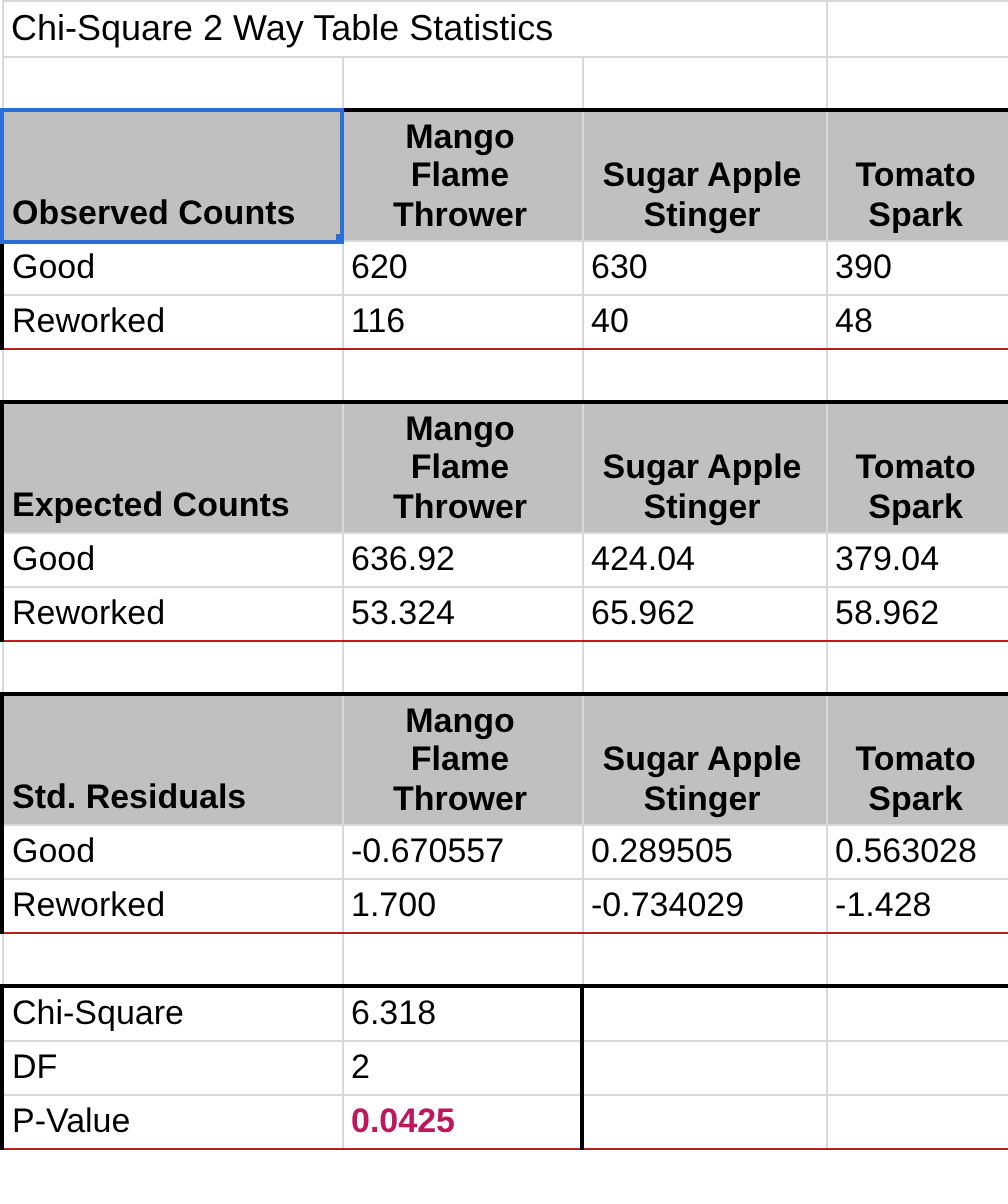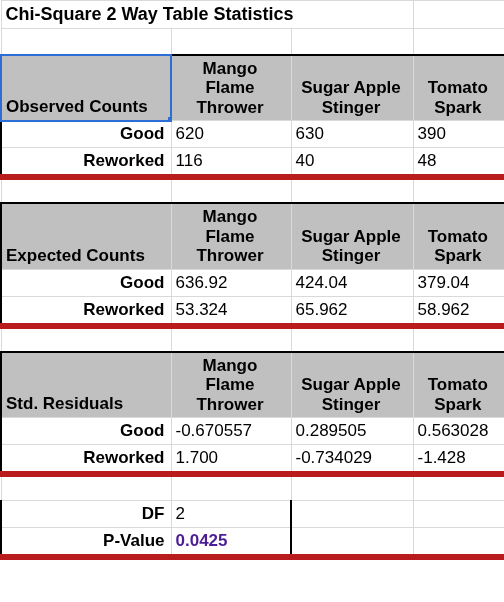"Chi-Square 2 Way Table Statistics" .title { font-weight: bold -> normal }
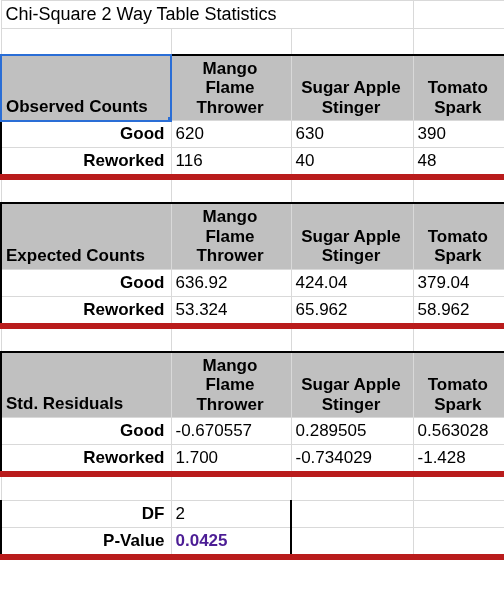"Good" .row-label { font-weight: bold -> normal; text-align: right -> left }
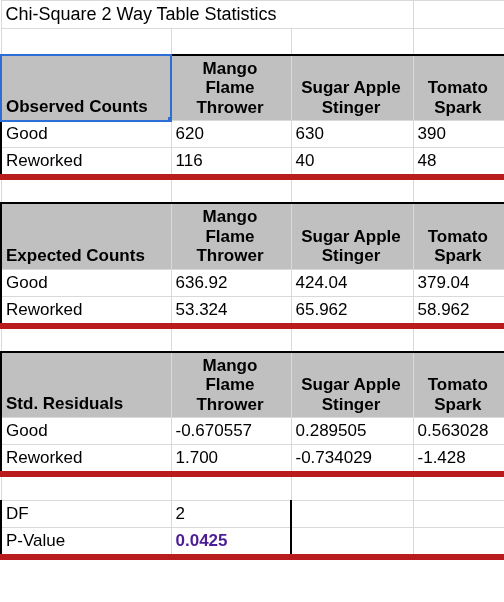"Reworked" .thick-bottom td { border-bottom: 6px solid #b91c1c -> 1px solid #b91c1c }
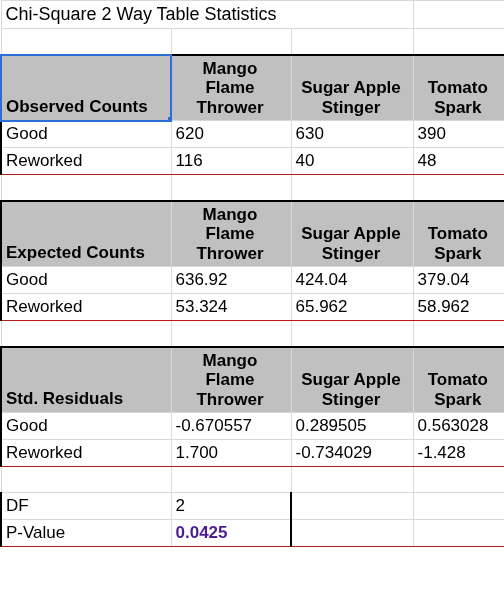"Chi-Square" tr.thick-top { html: none -> <tr> <td>Chi-Square</td> <td>6.318</td> <td></td> <td></td> </tr> }
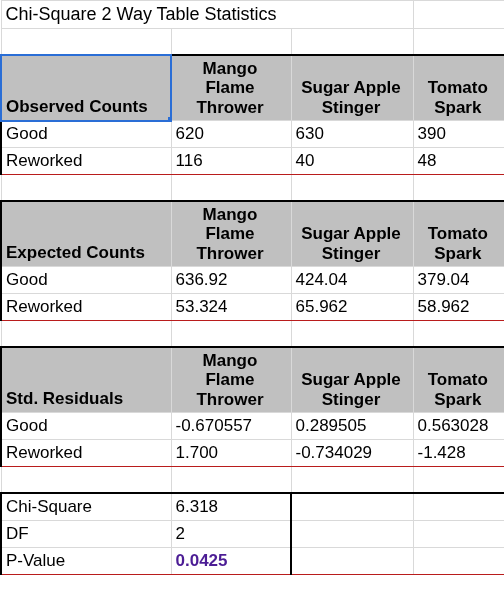"0.0425" .red { color: #4c1d95 -> #be185d }
